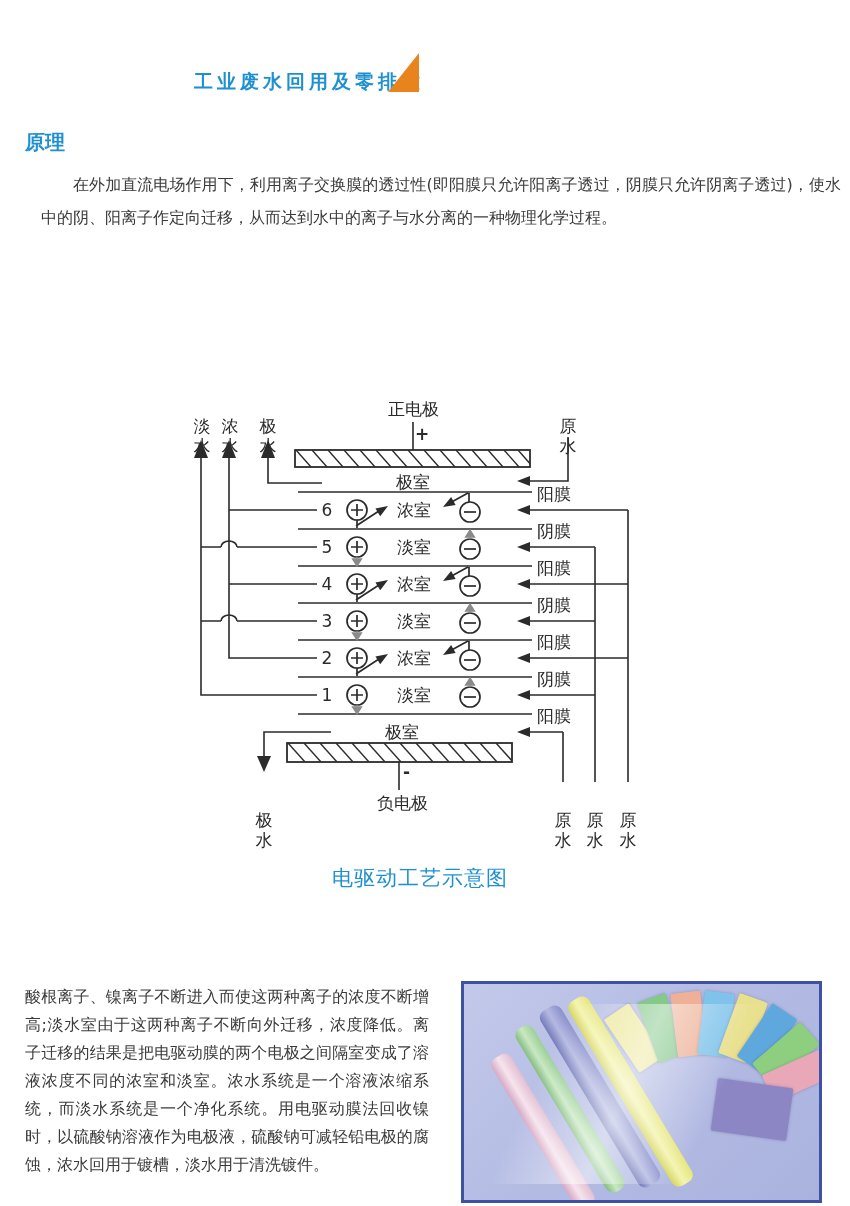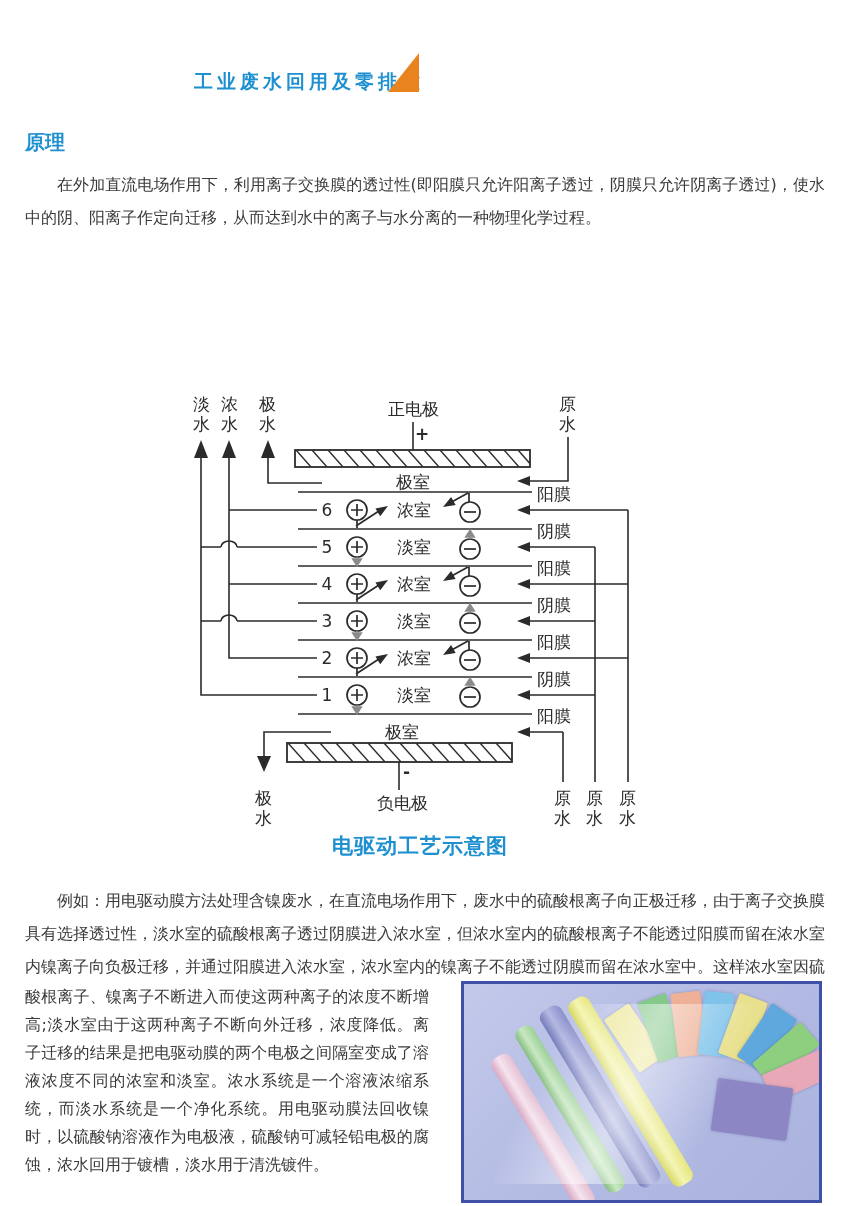"在外加直流电场作用下，利用离子交换膜的透过性(即阳膜只允许阳离子透过，阴膜只允许" .p1 { margin-left: none -> 16px }
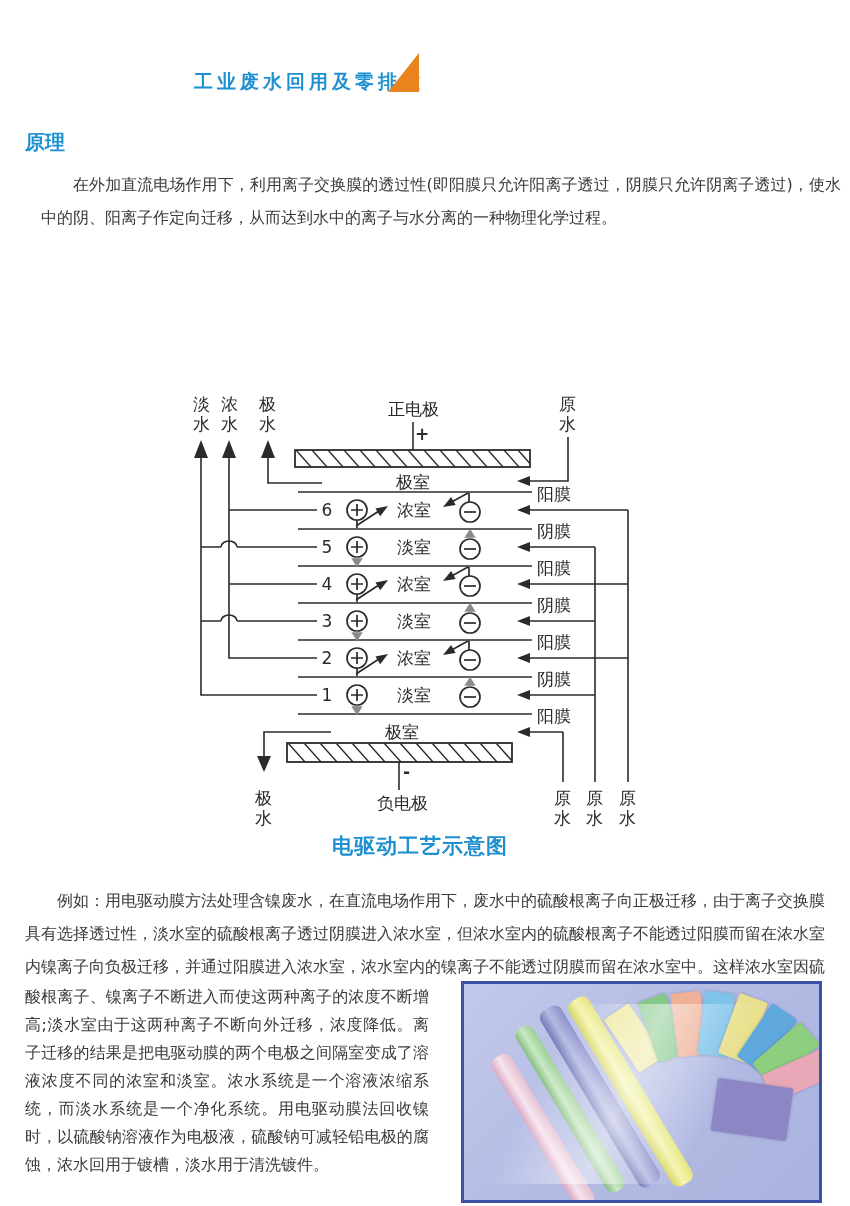"淡水" .vert { margin-top: none -> 22px; text-align: left -> center }
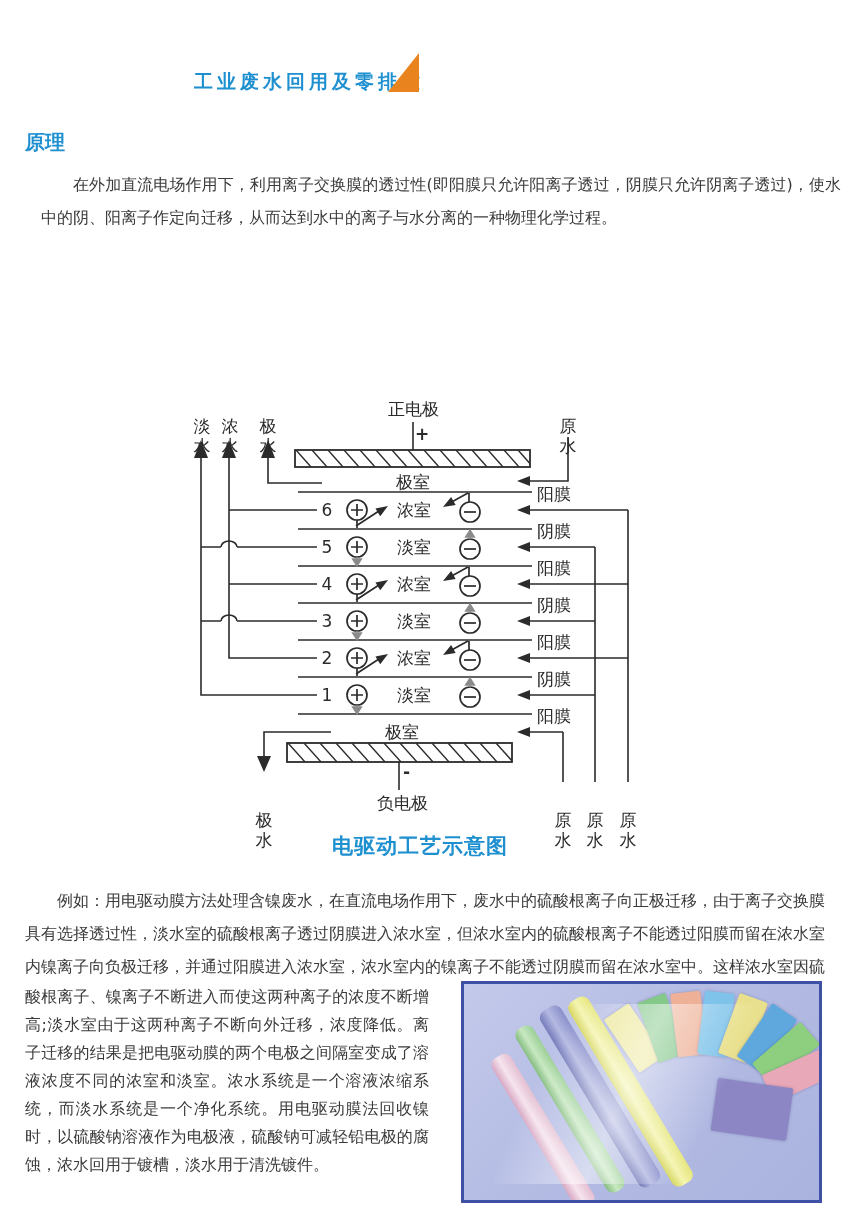"电驱动工艺示意图" .caption { font-weight: bold -> normal; top: 832px -> 864px }
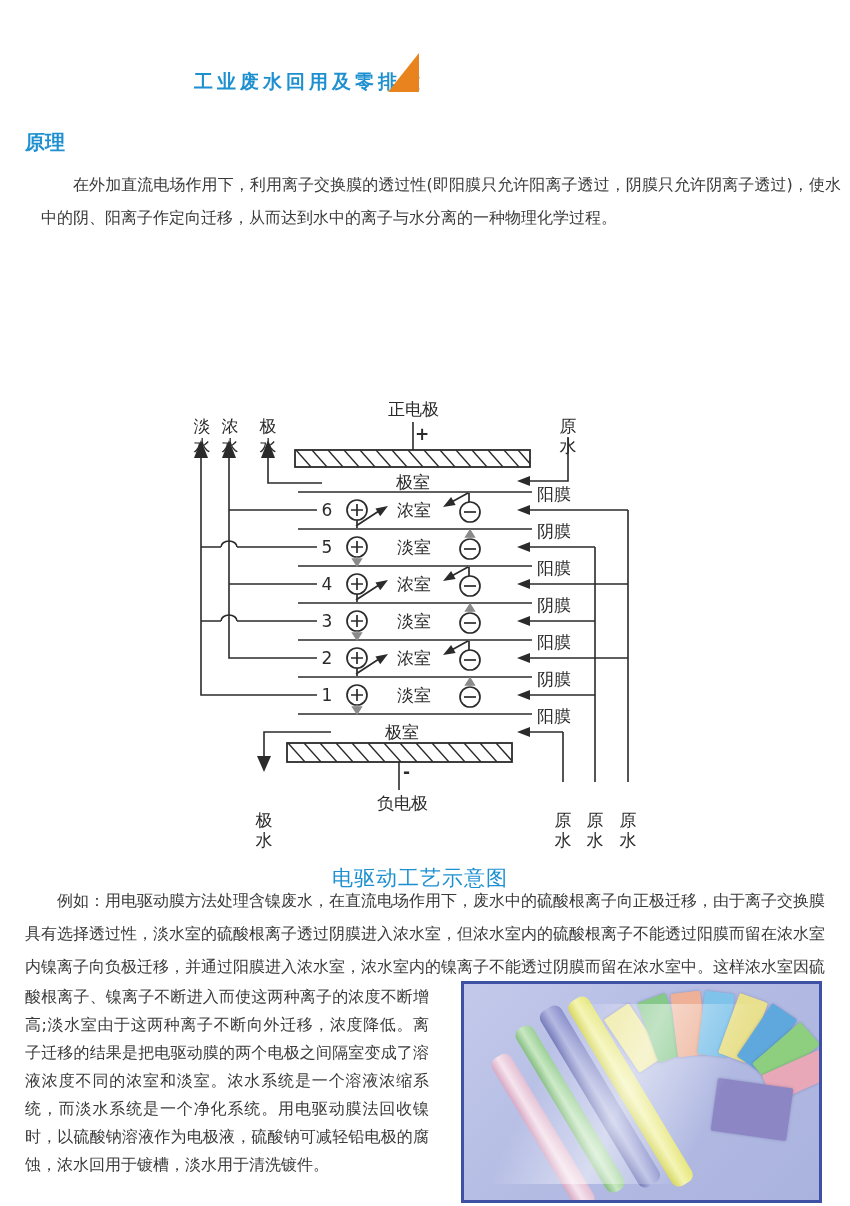"例如：用电驱动膜方法处理含镍废水，在直流电场作用下，废水中的硫酸根离子向正极迁移" div.para { html: <div>例如：用电驱动膜方法处理含镍废水，在直流电场作用下，废水中的硫酸根离子向正极迁移，由于离子交换膜具有选择透过性，淡水室的硫酸根离子透过阴膜进入浓水室，但浓水室内的硫酸根离子不能透过阳膜而留在浓水室内镍离子向负极迁移，并通过阳膜进入浓水室，浓水室内的镍离子不能透过阴膜而留在浓水室中。这样浓水室因硫</div> -> none }
